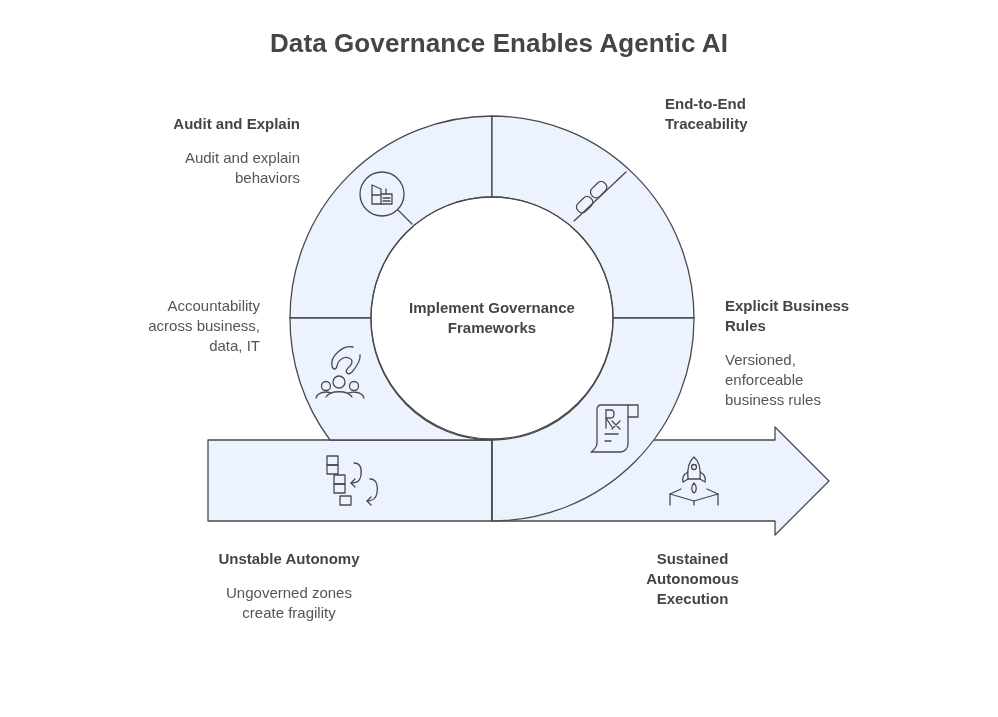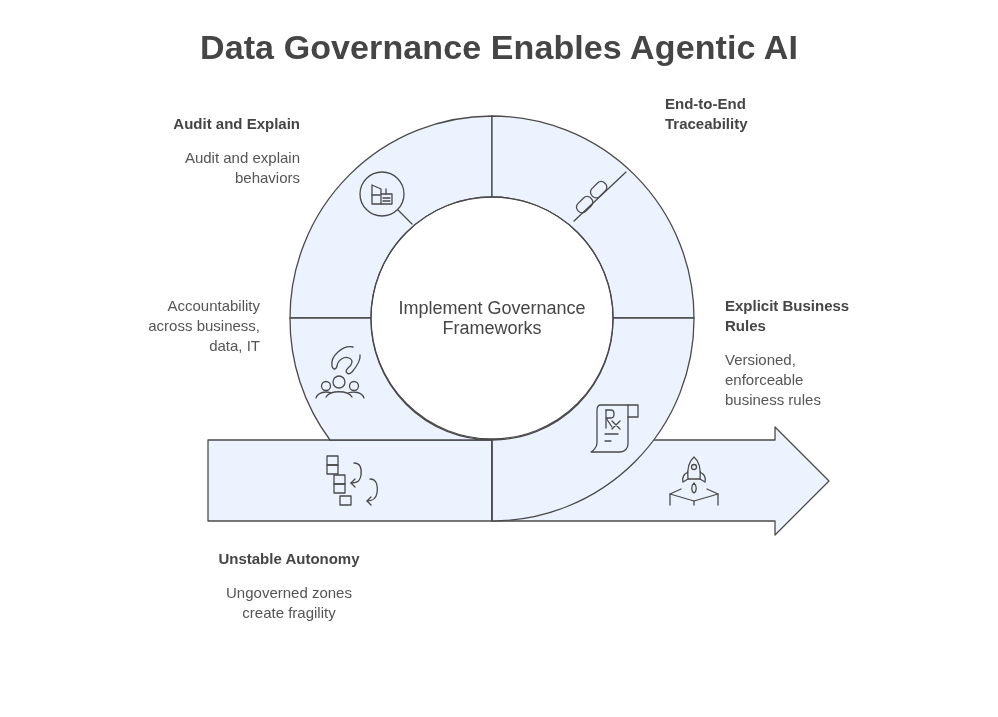"Data Governance Enables Agentic AI" .title { font-size: 34px -> 26px }
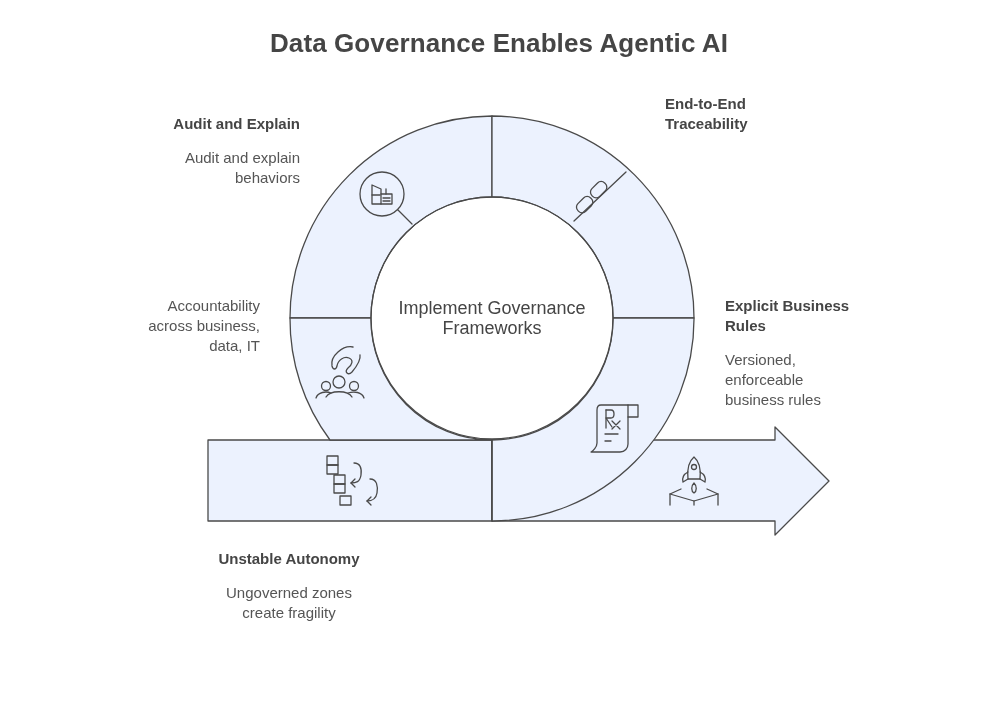"Implement Governance Frameworks" .center-title { font-size: 18px -> 15px; font-weight: normal -> bold }
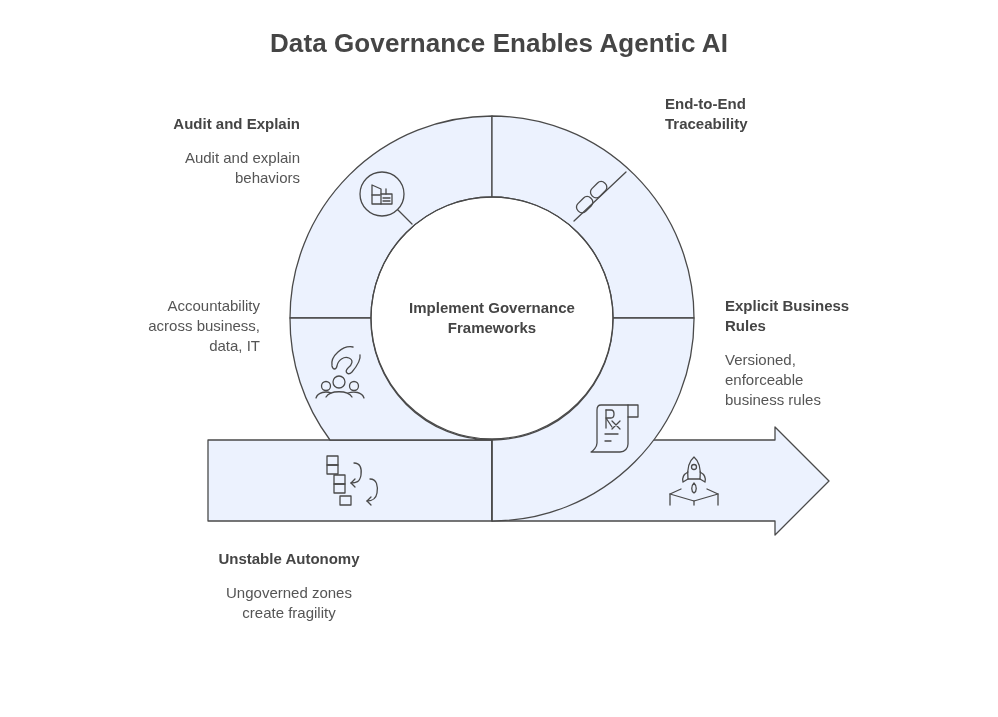"Sustained Autonomous Execution" div.h { html: none -> <div>Sustained Autonomous Execution</div> }
